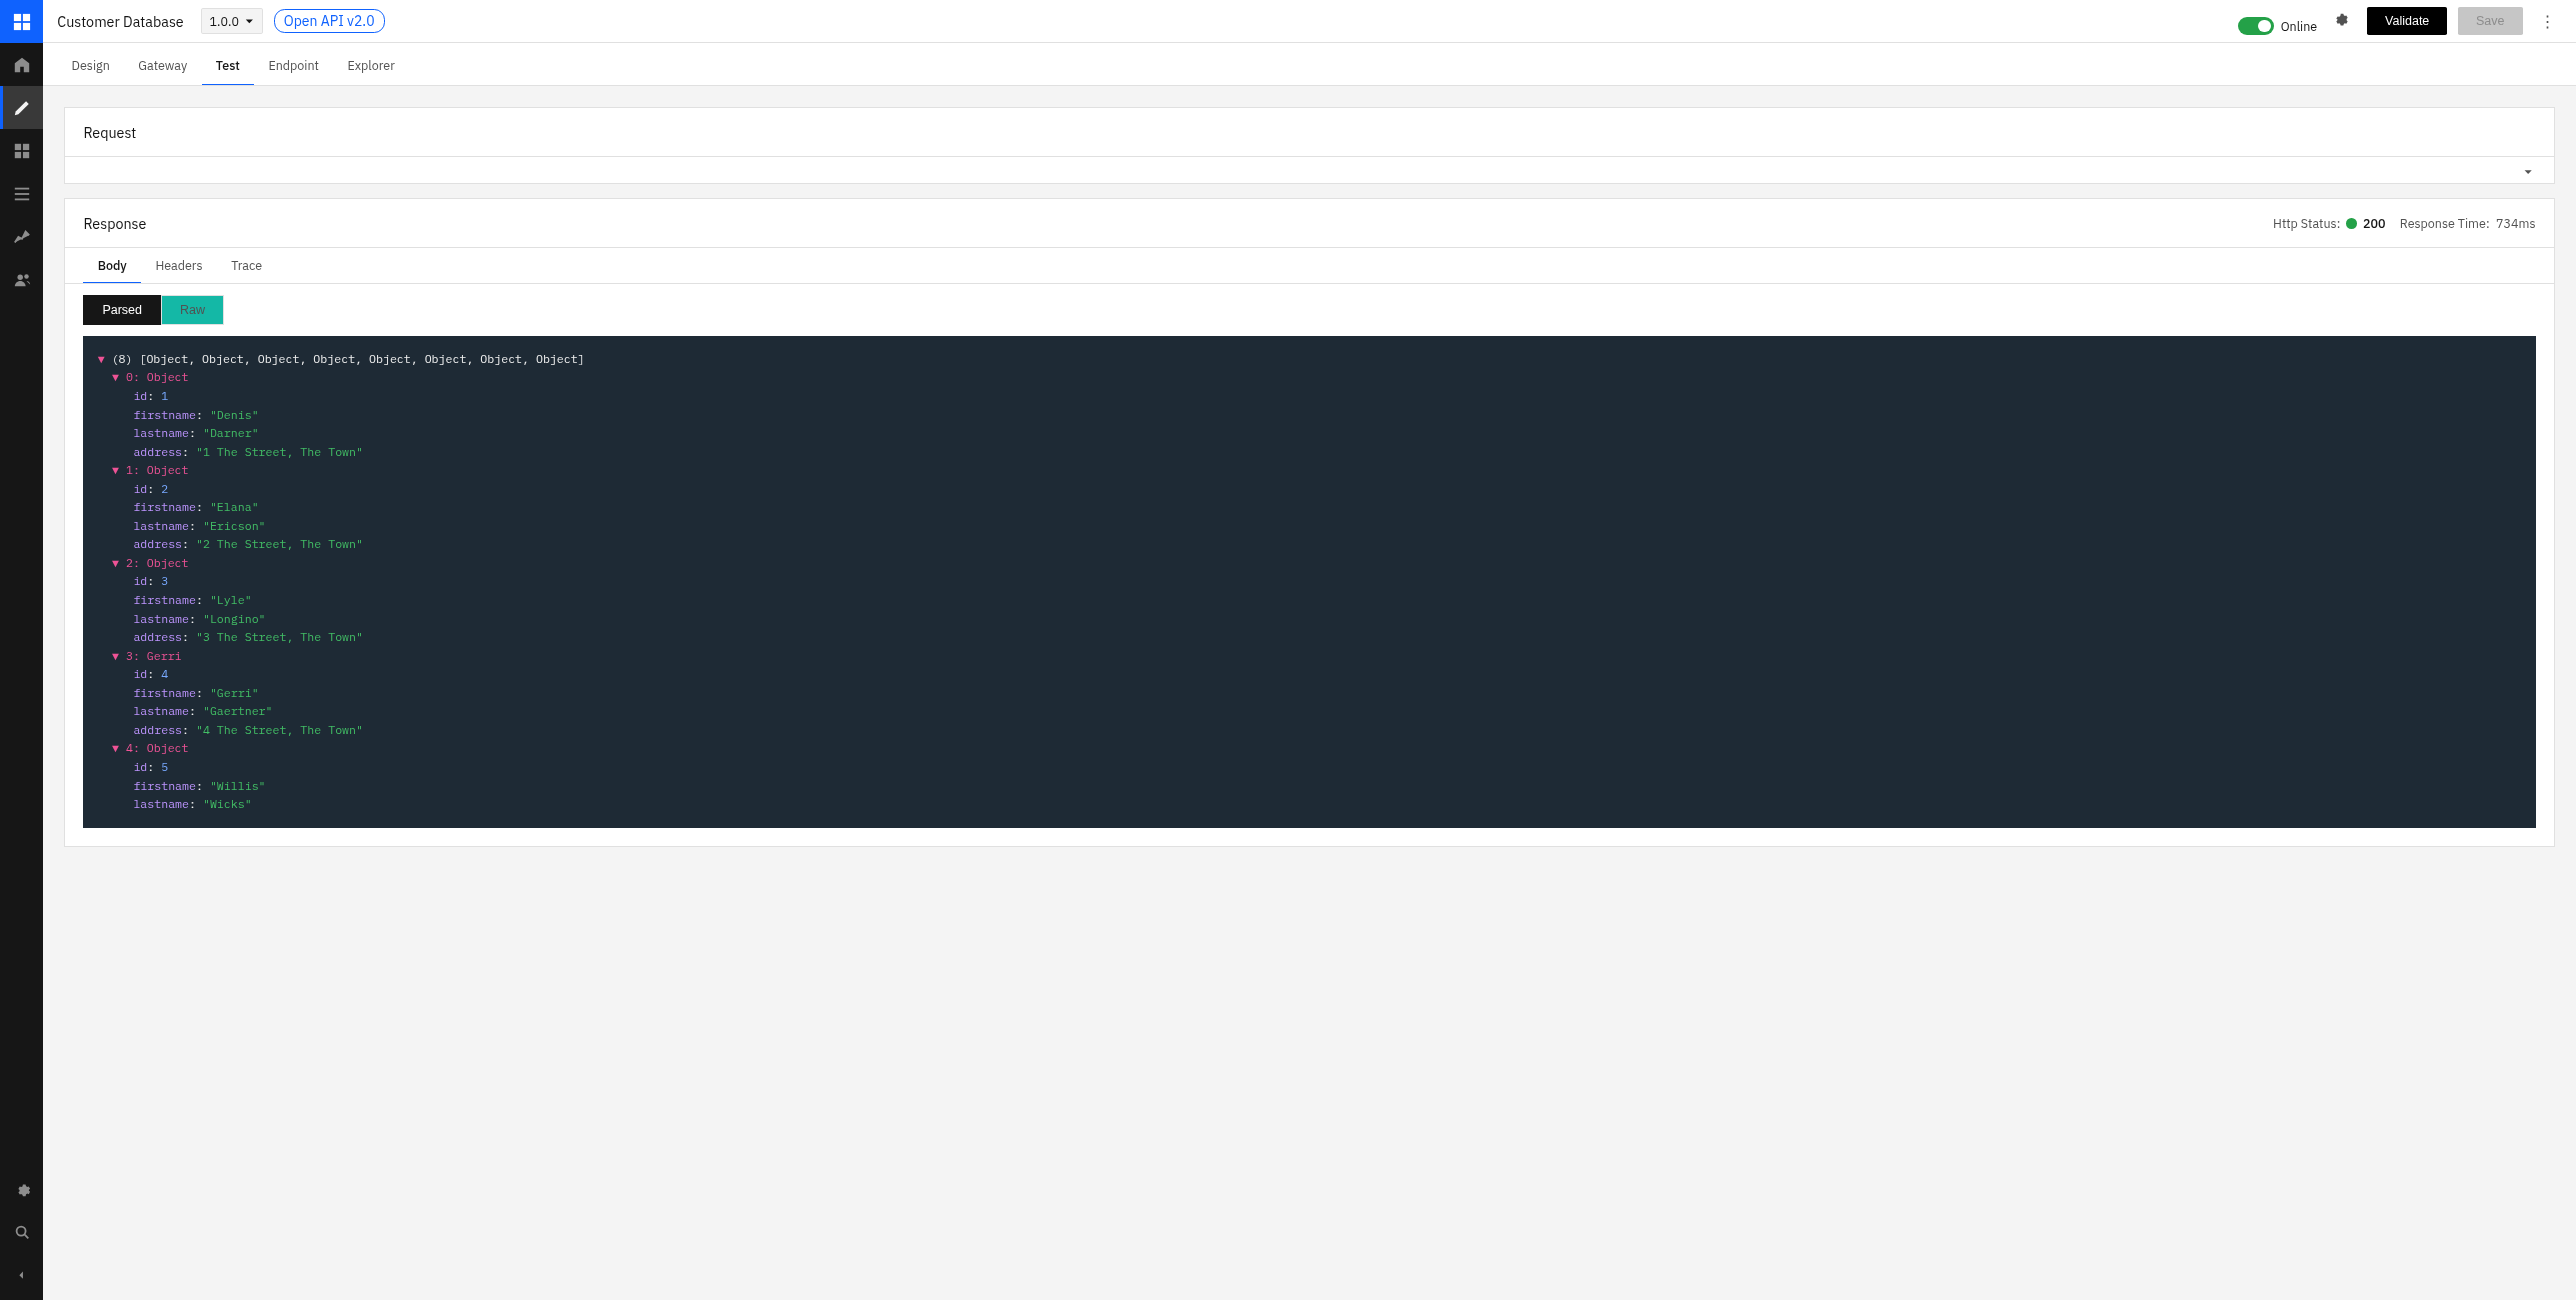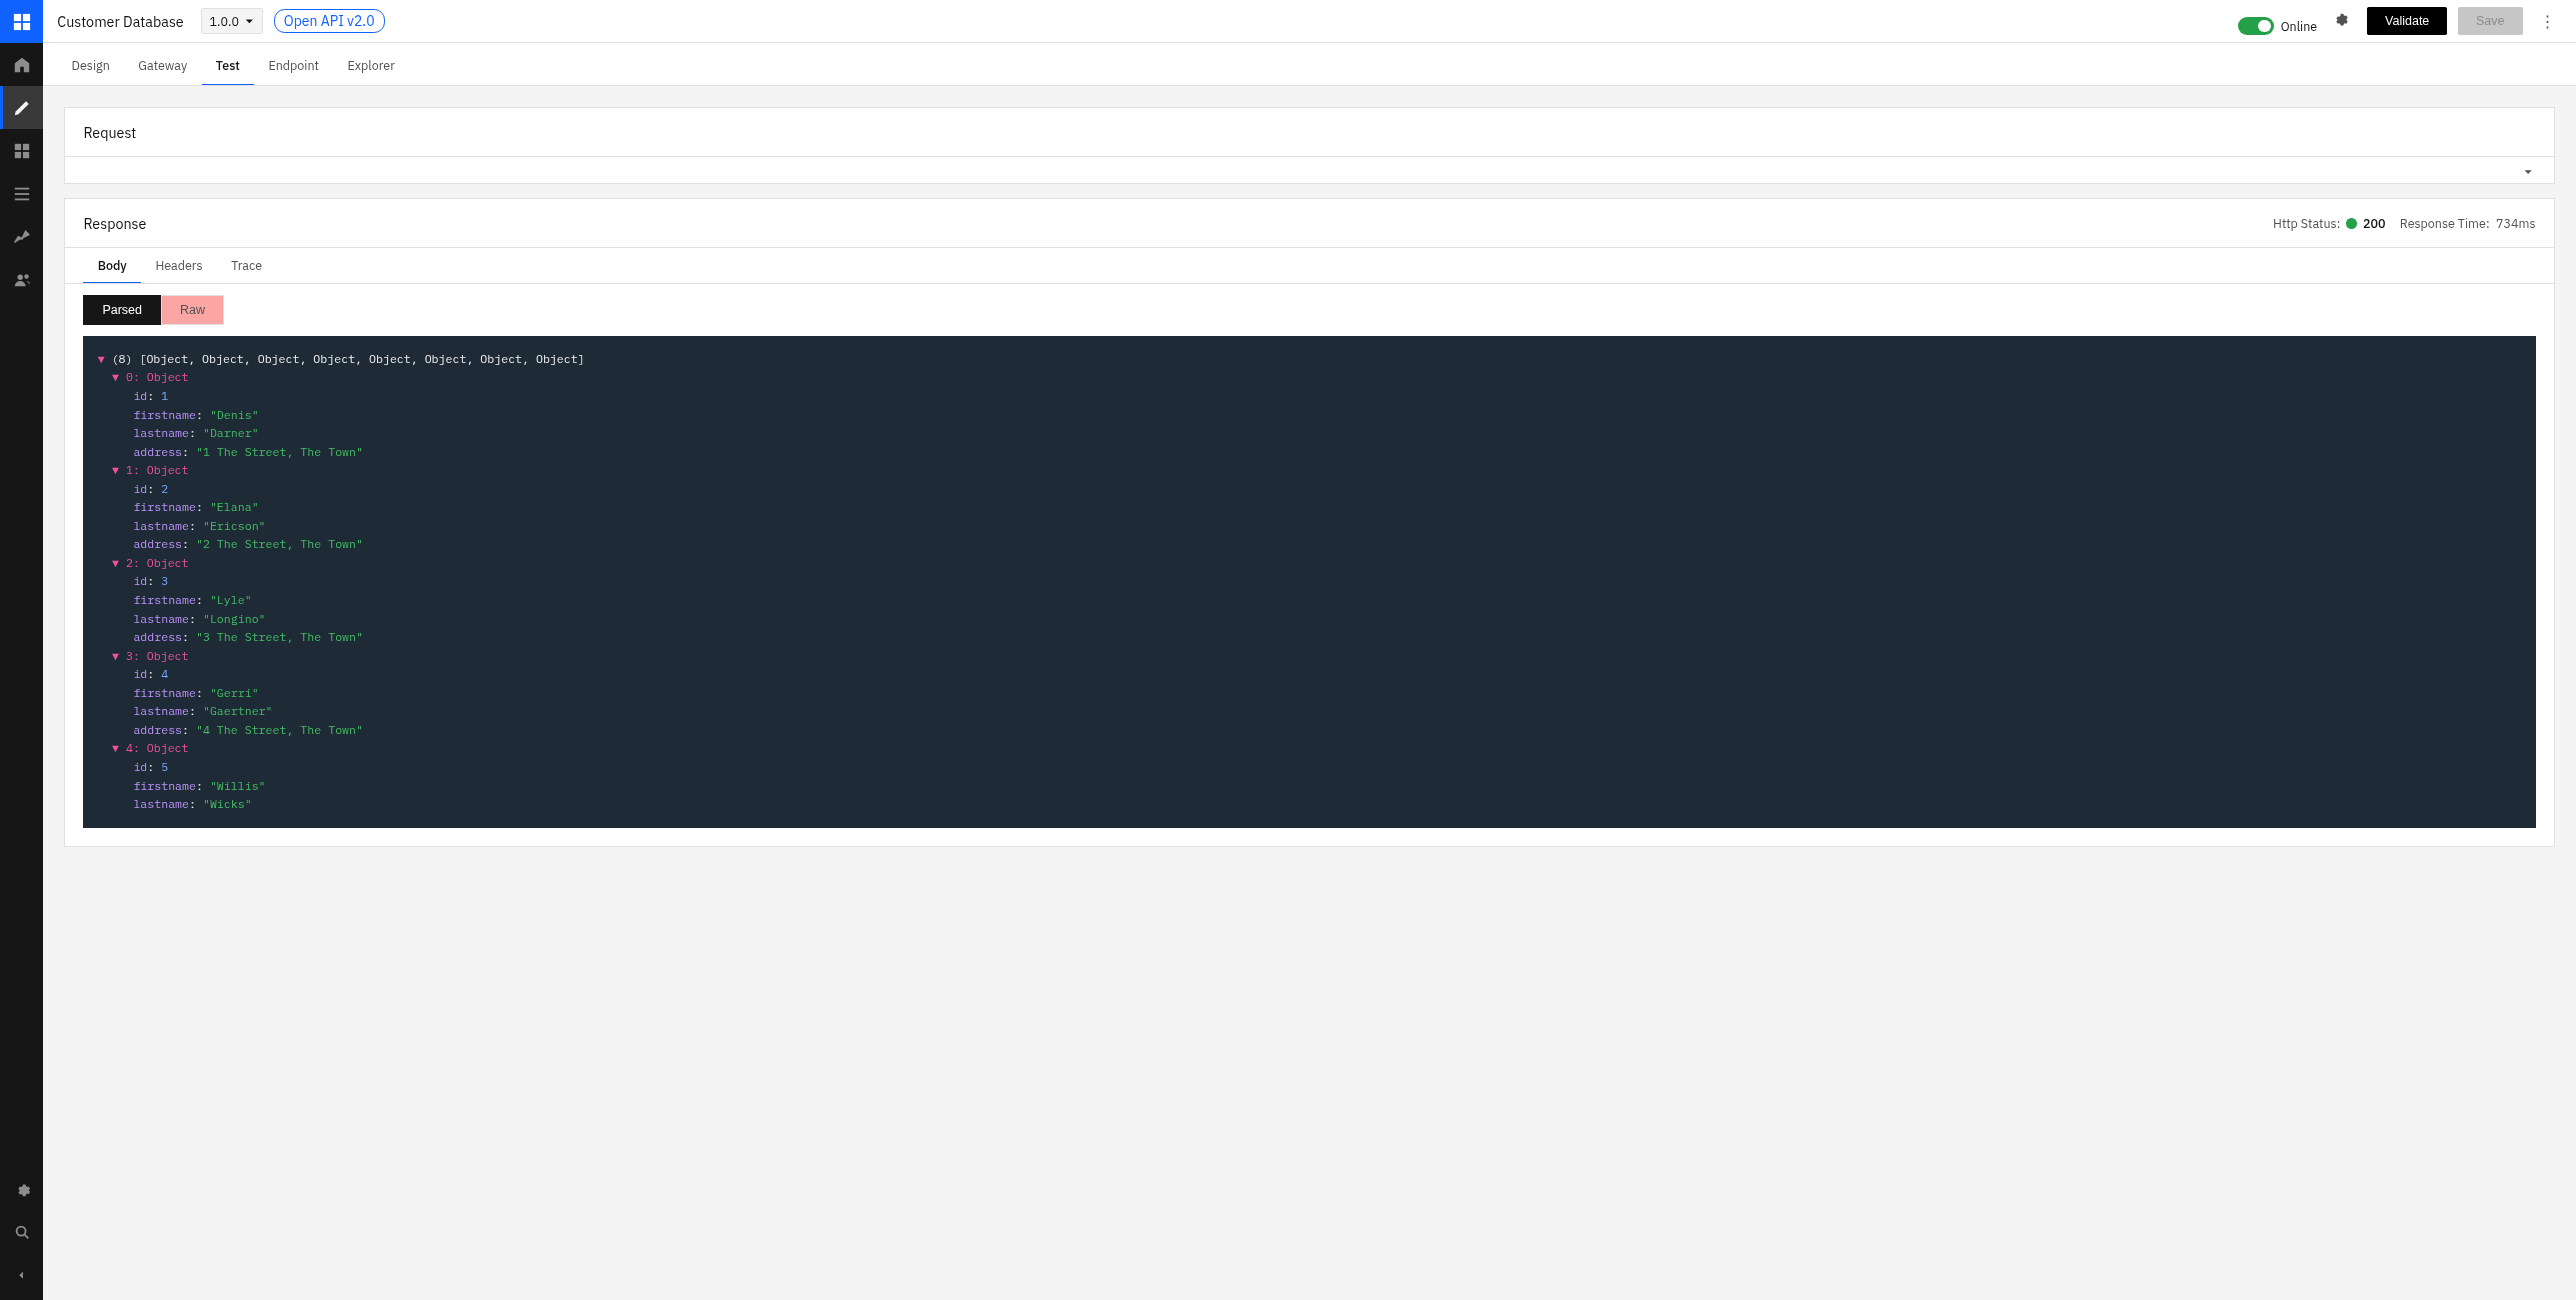"Raw" .format-btn { background: #fca5a5 -> #14b8a6 }
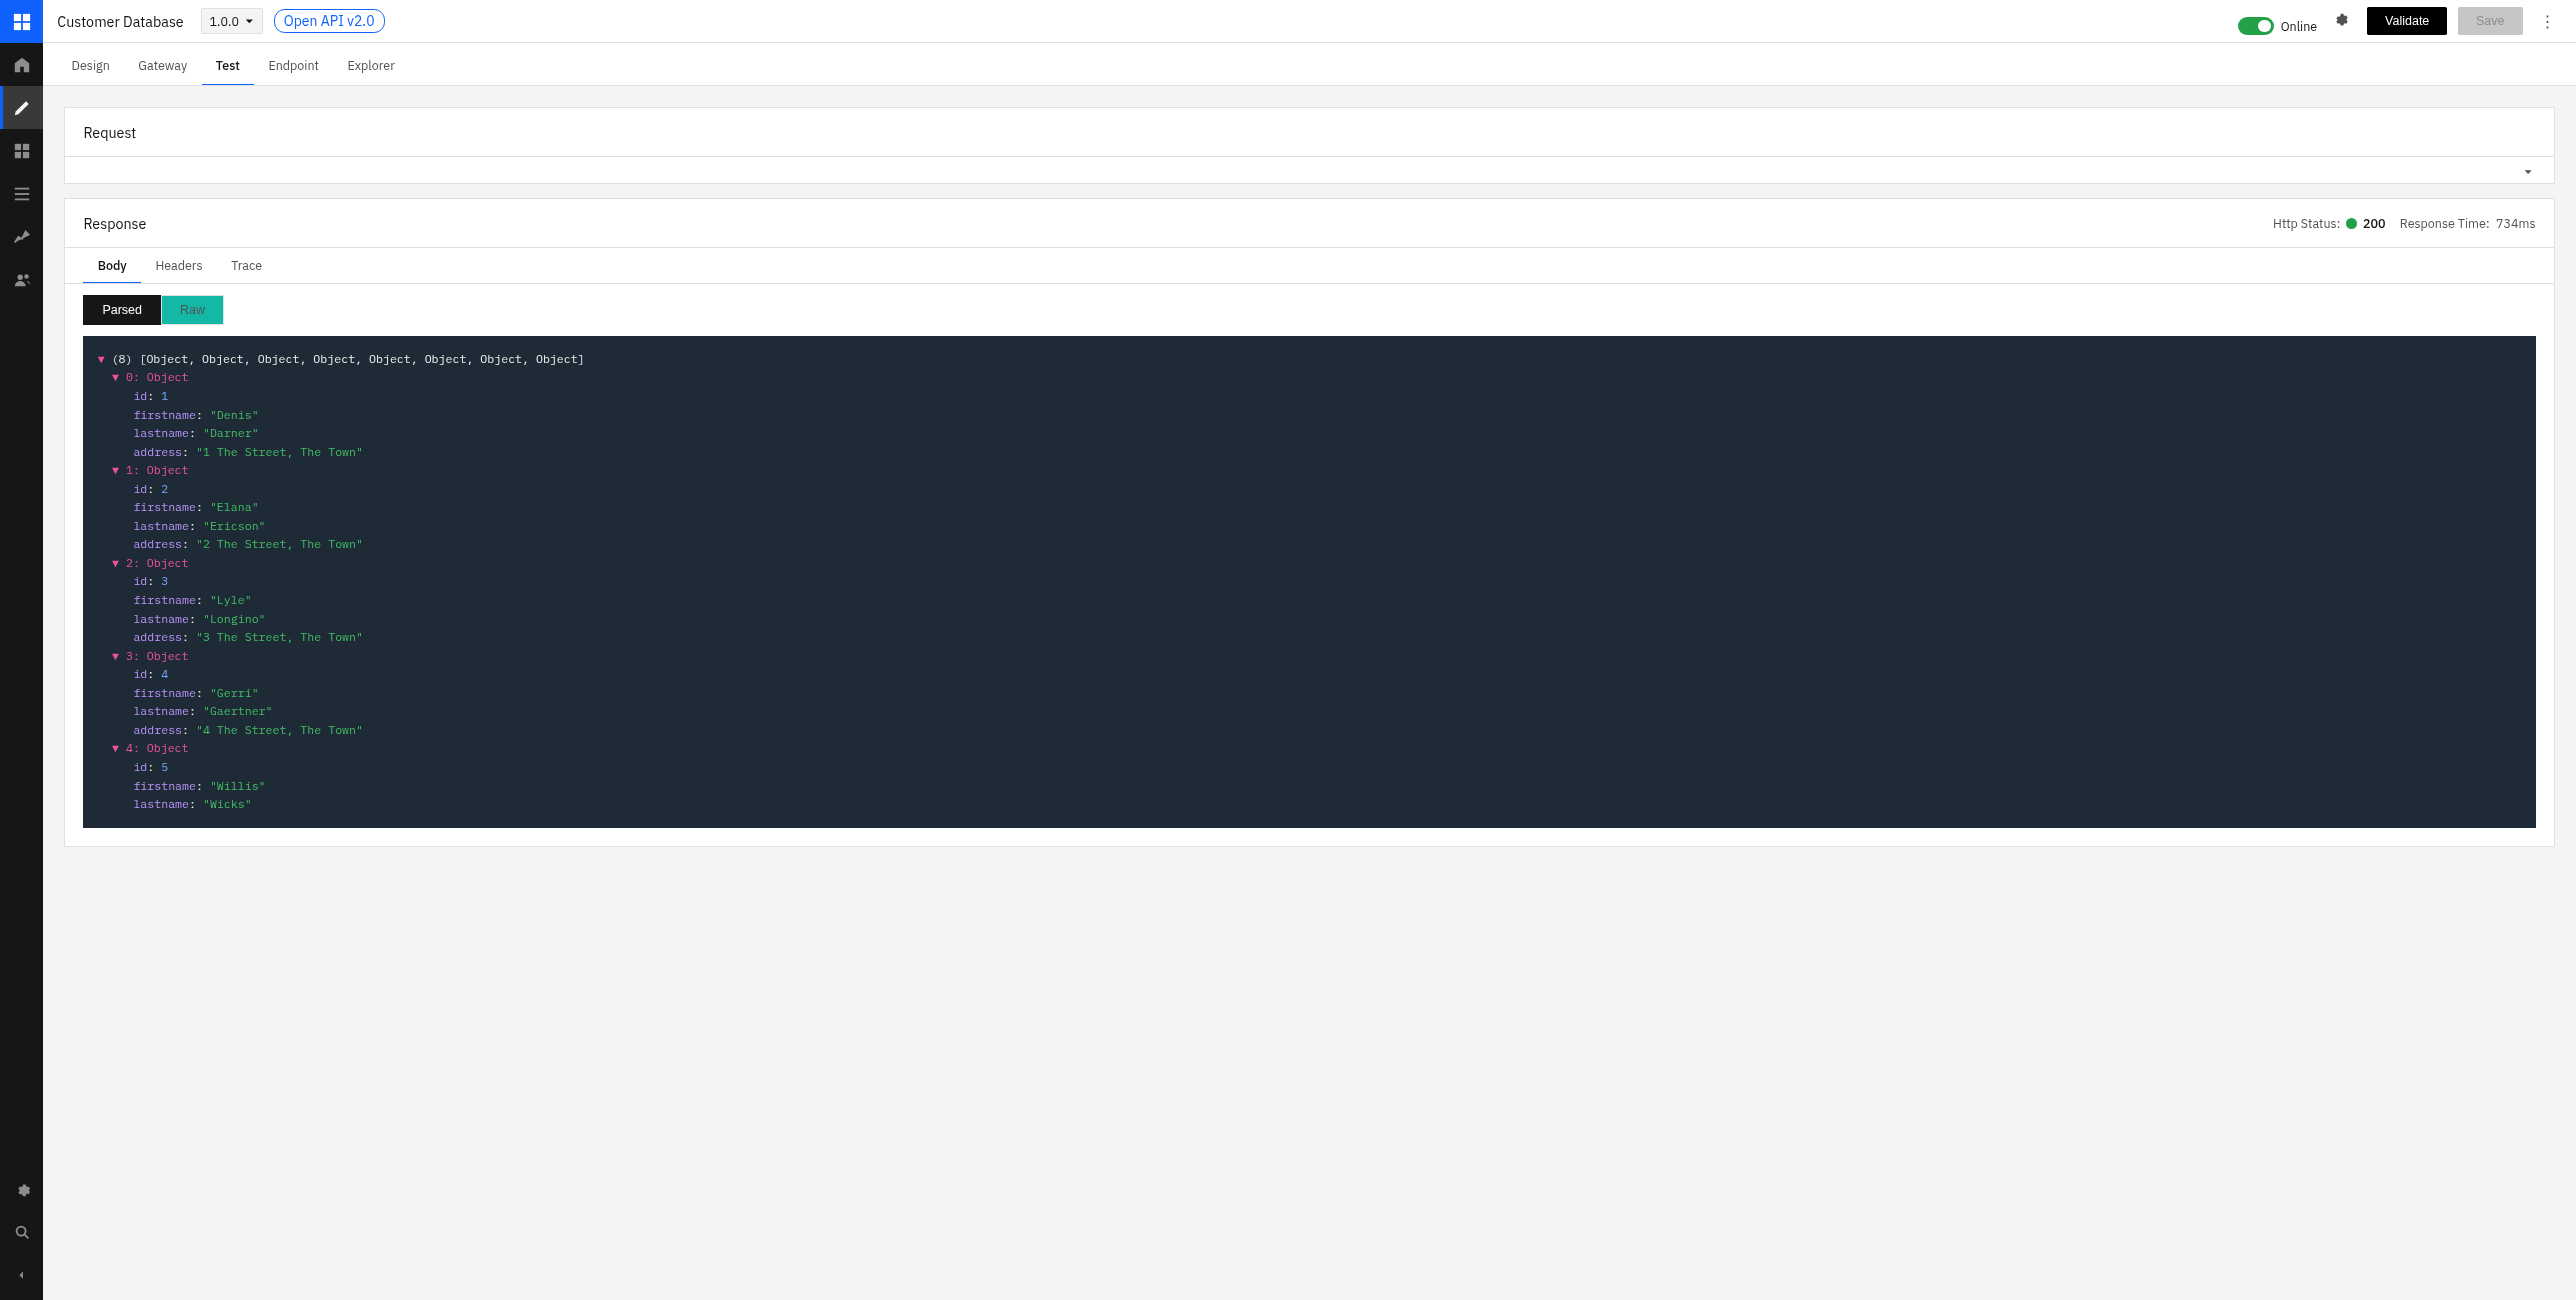"3: Object" span.label { text: Object -> Gerri }
